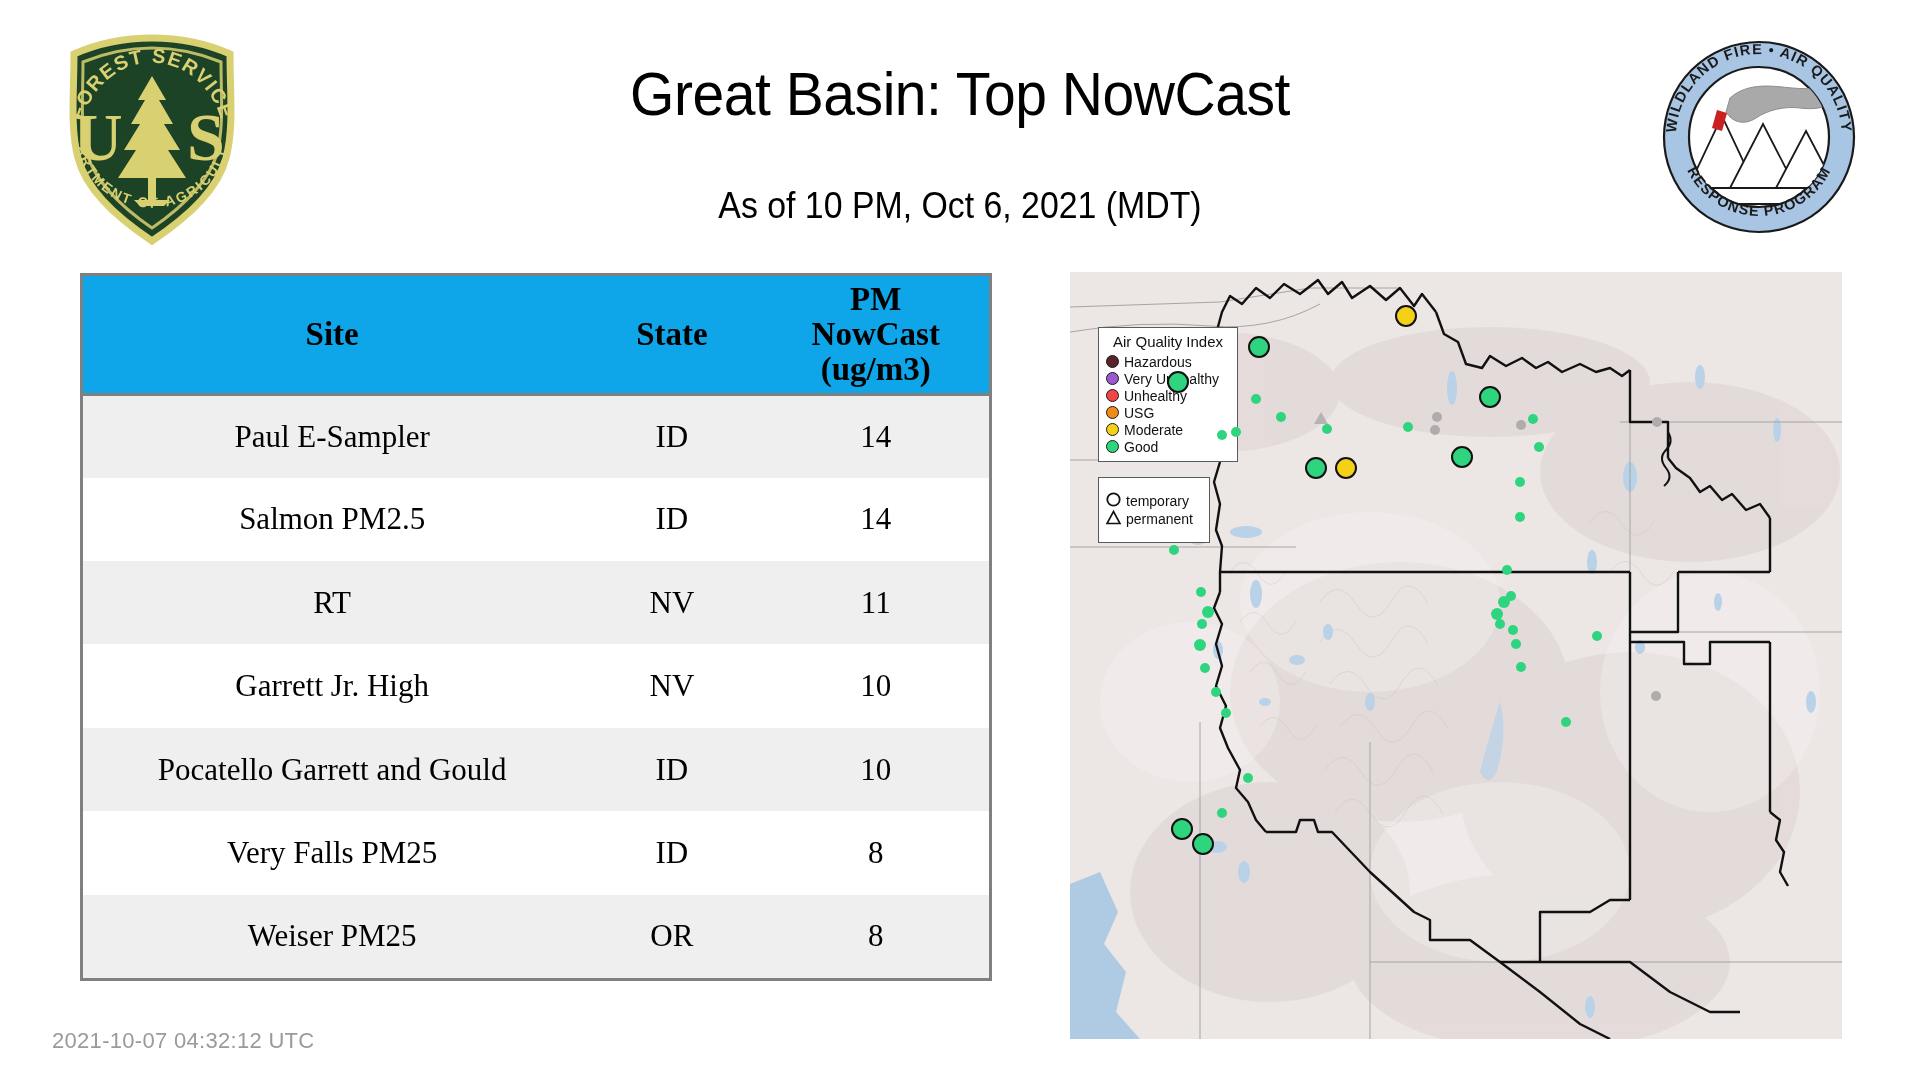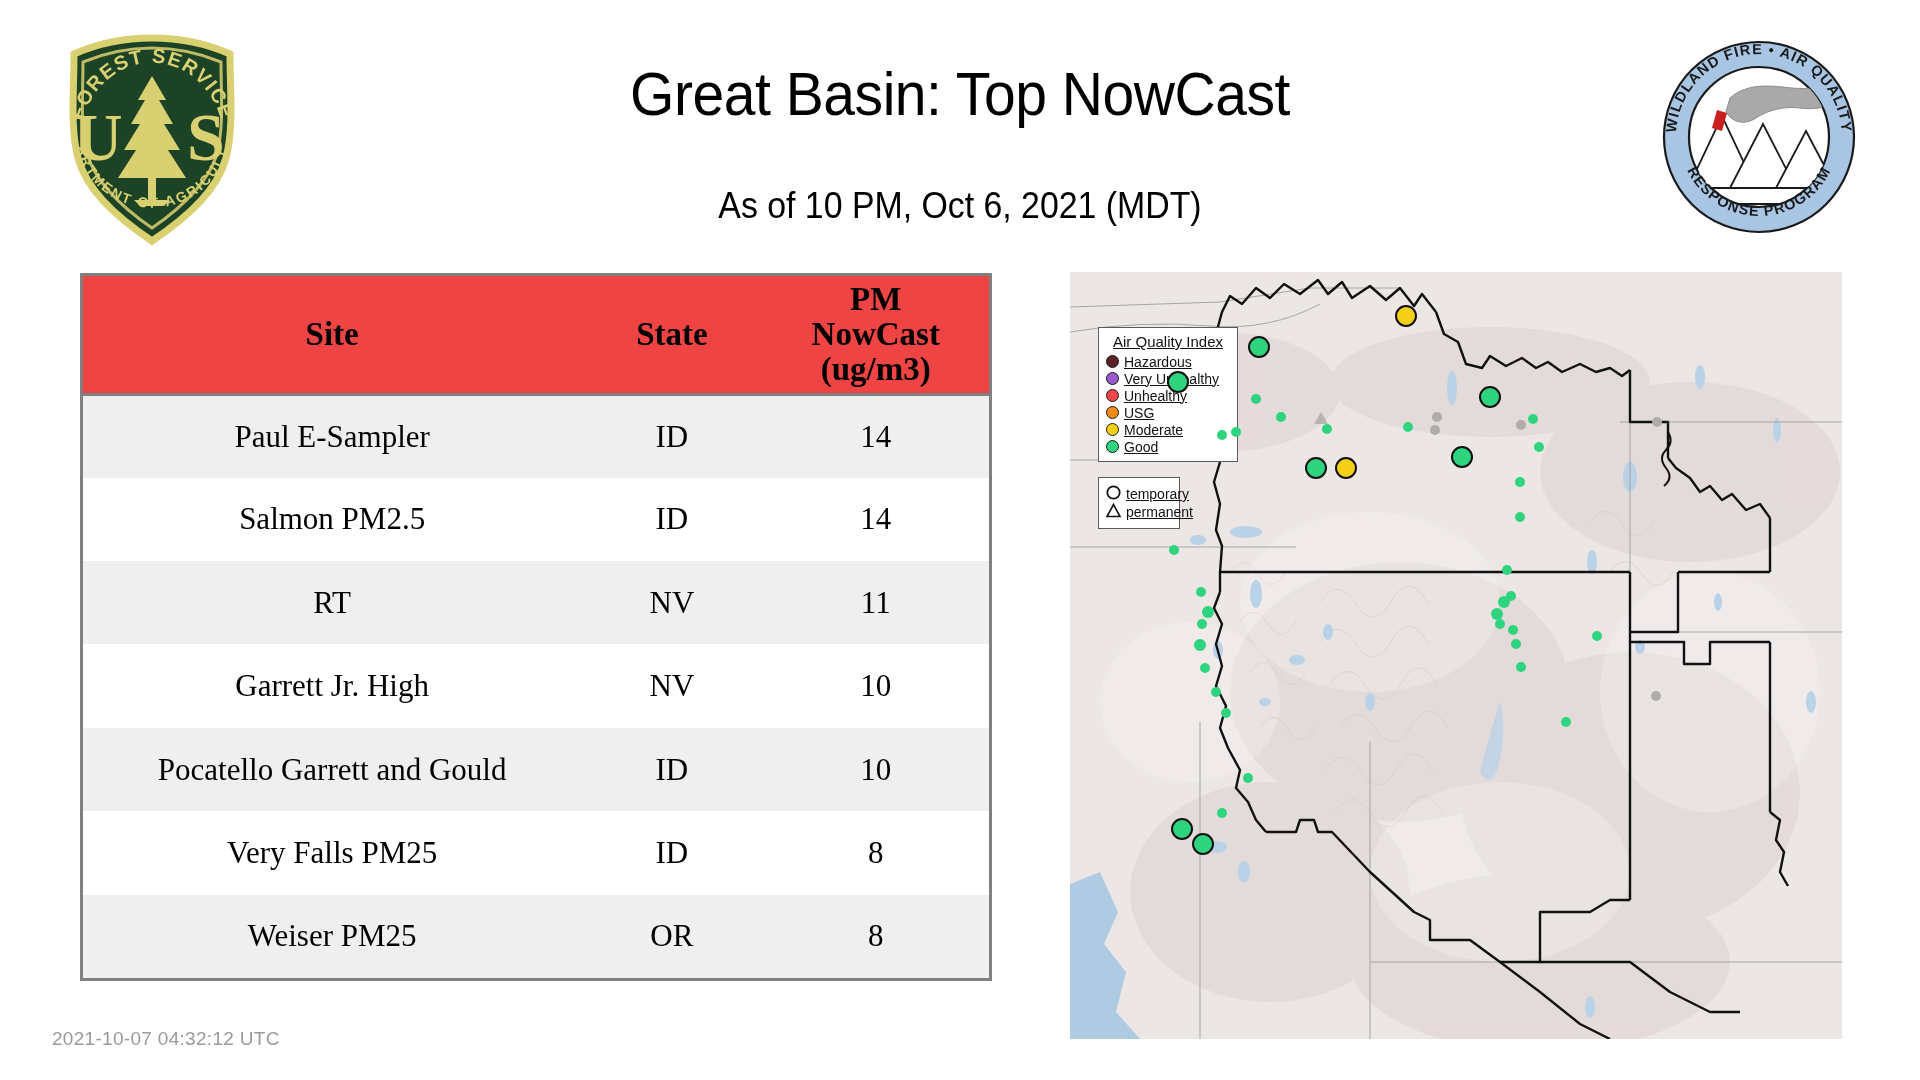"PM" table#data-table thead th { background: #ef4444 -> #0ea5e9 }
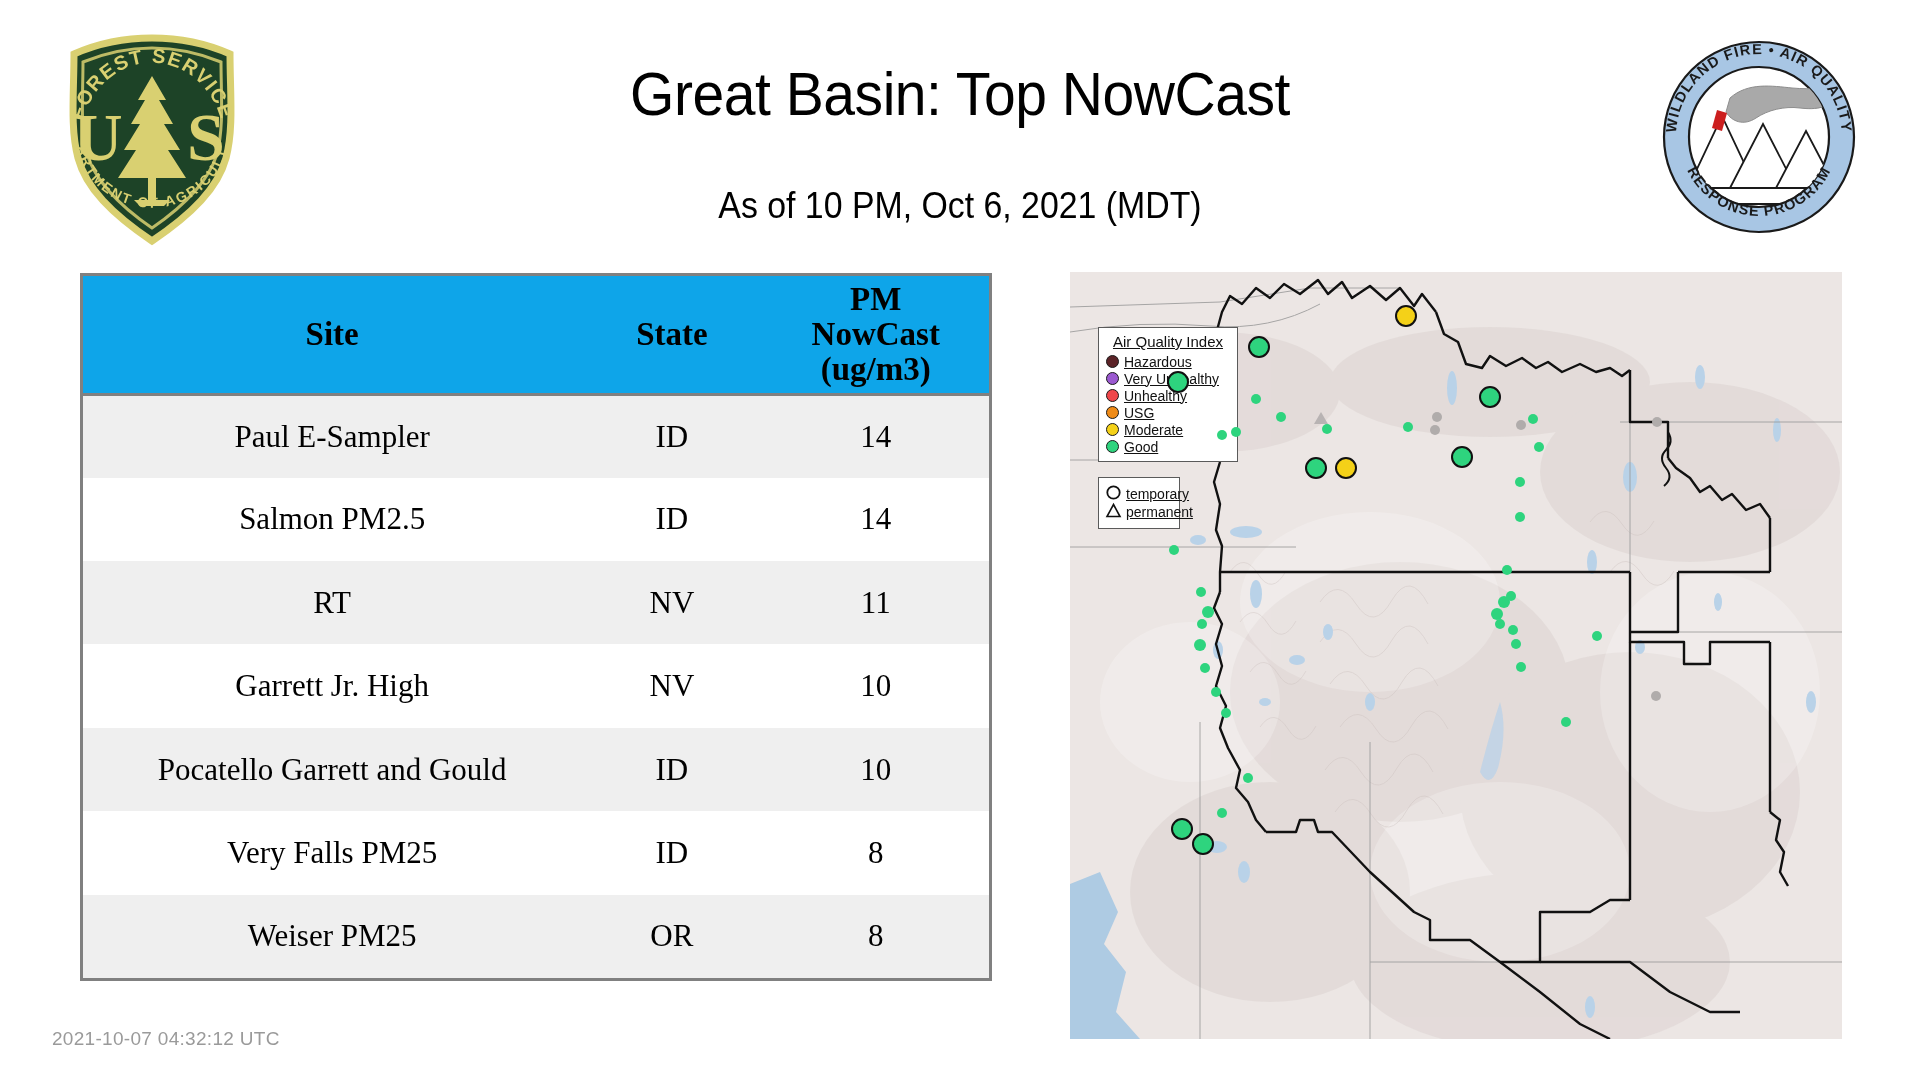"Air Quality Index" .map-legend { text-decoration: underline -> none }
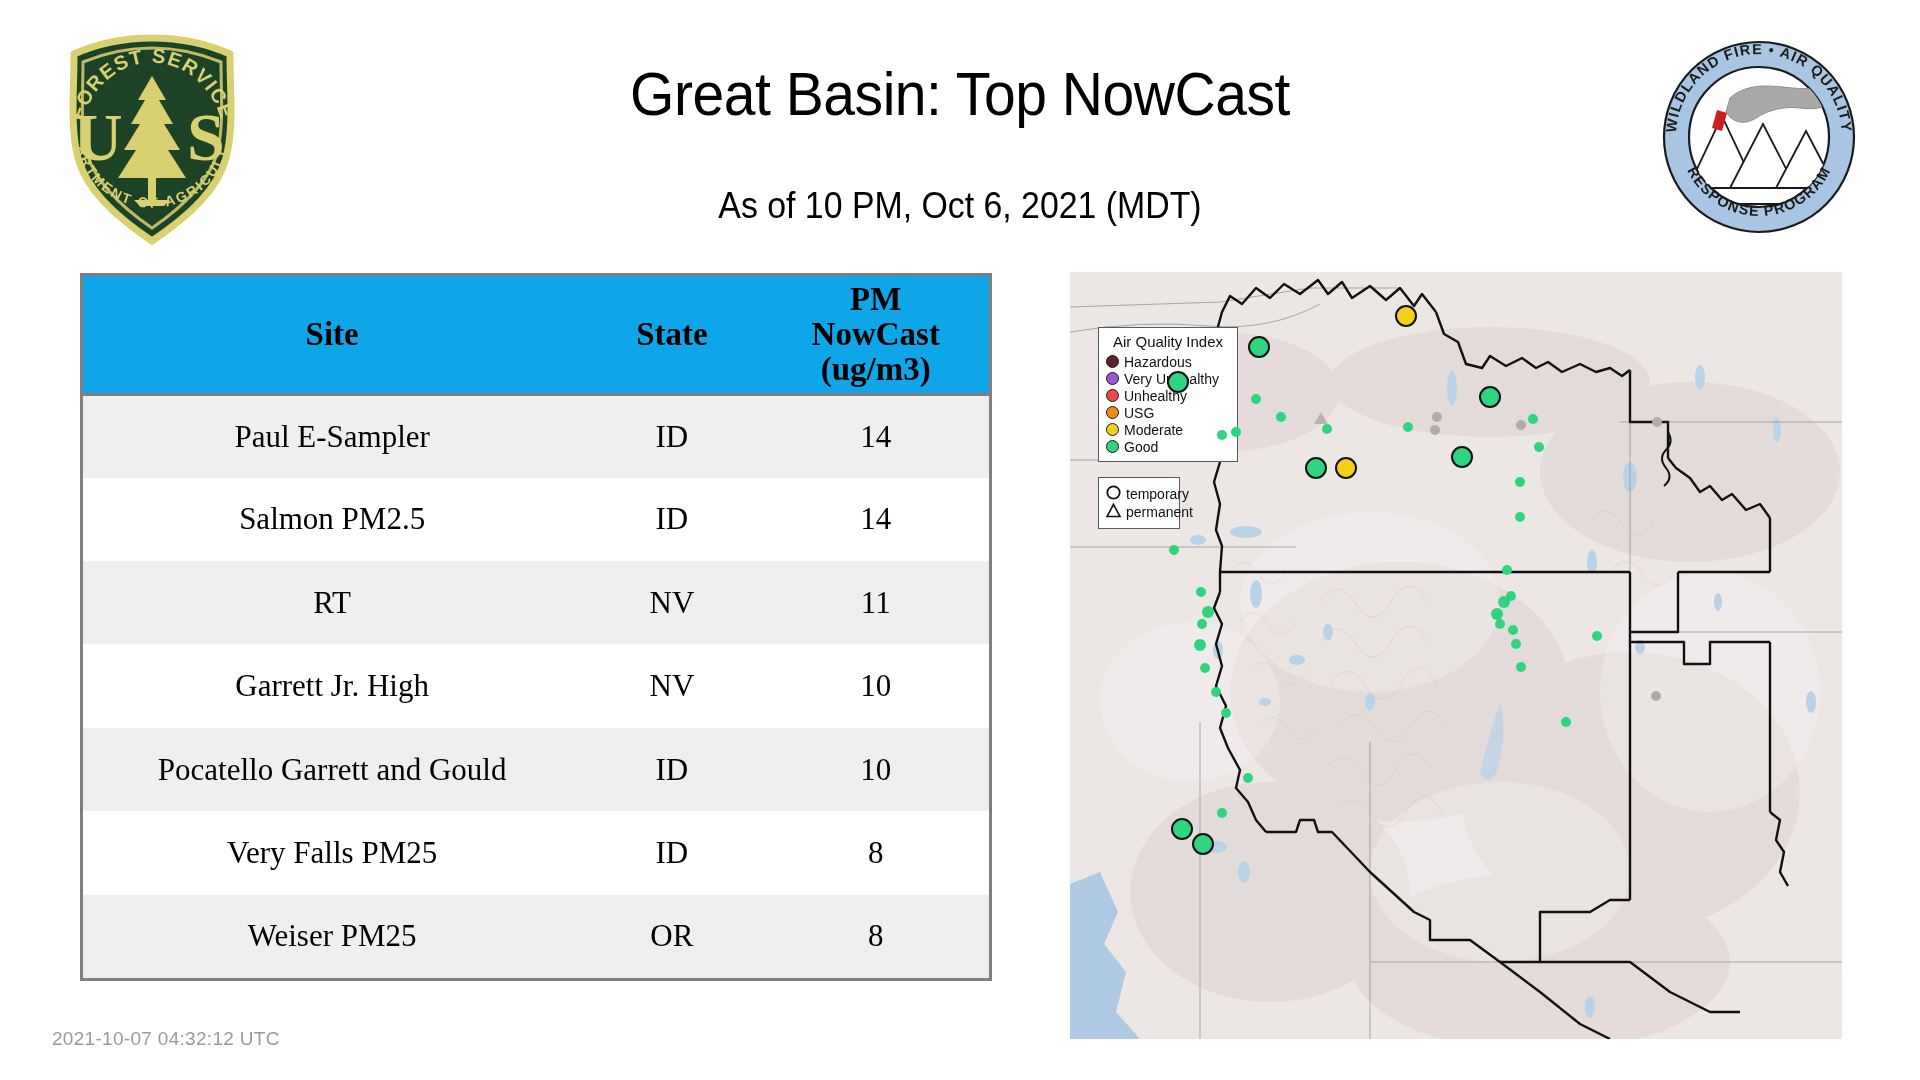"temporary" #site-type-legend { padding: 7px 6px -> 14px 6px; width: 82px -> 112px }
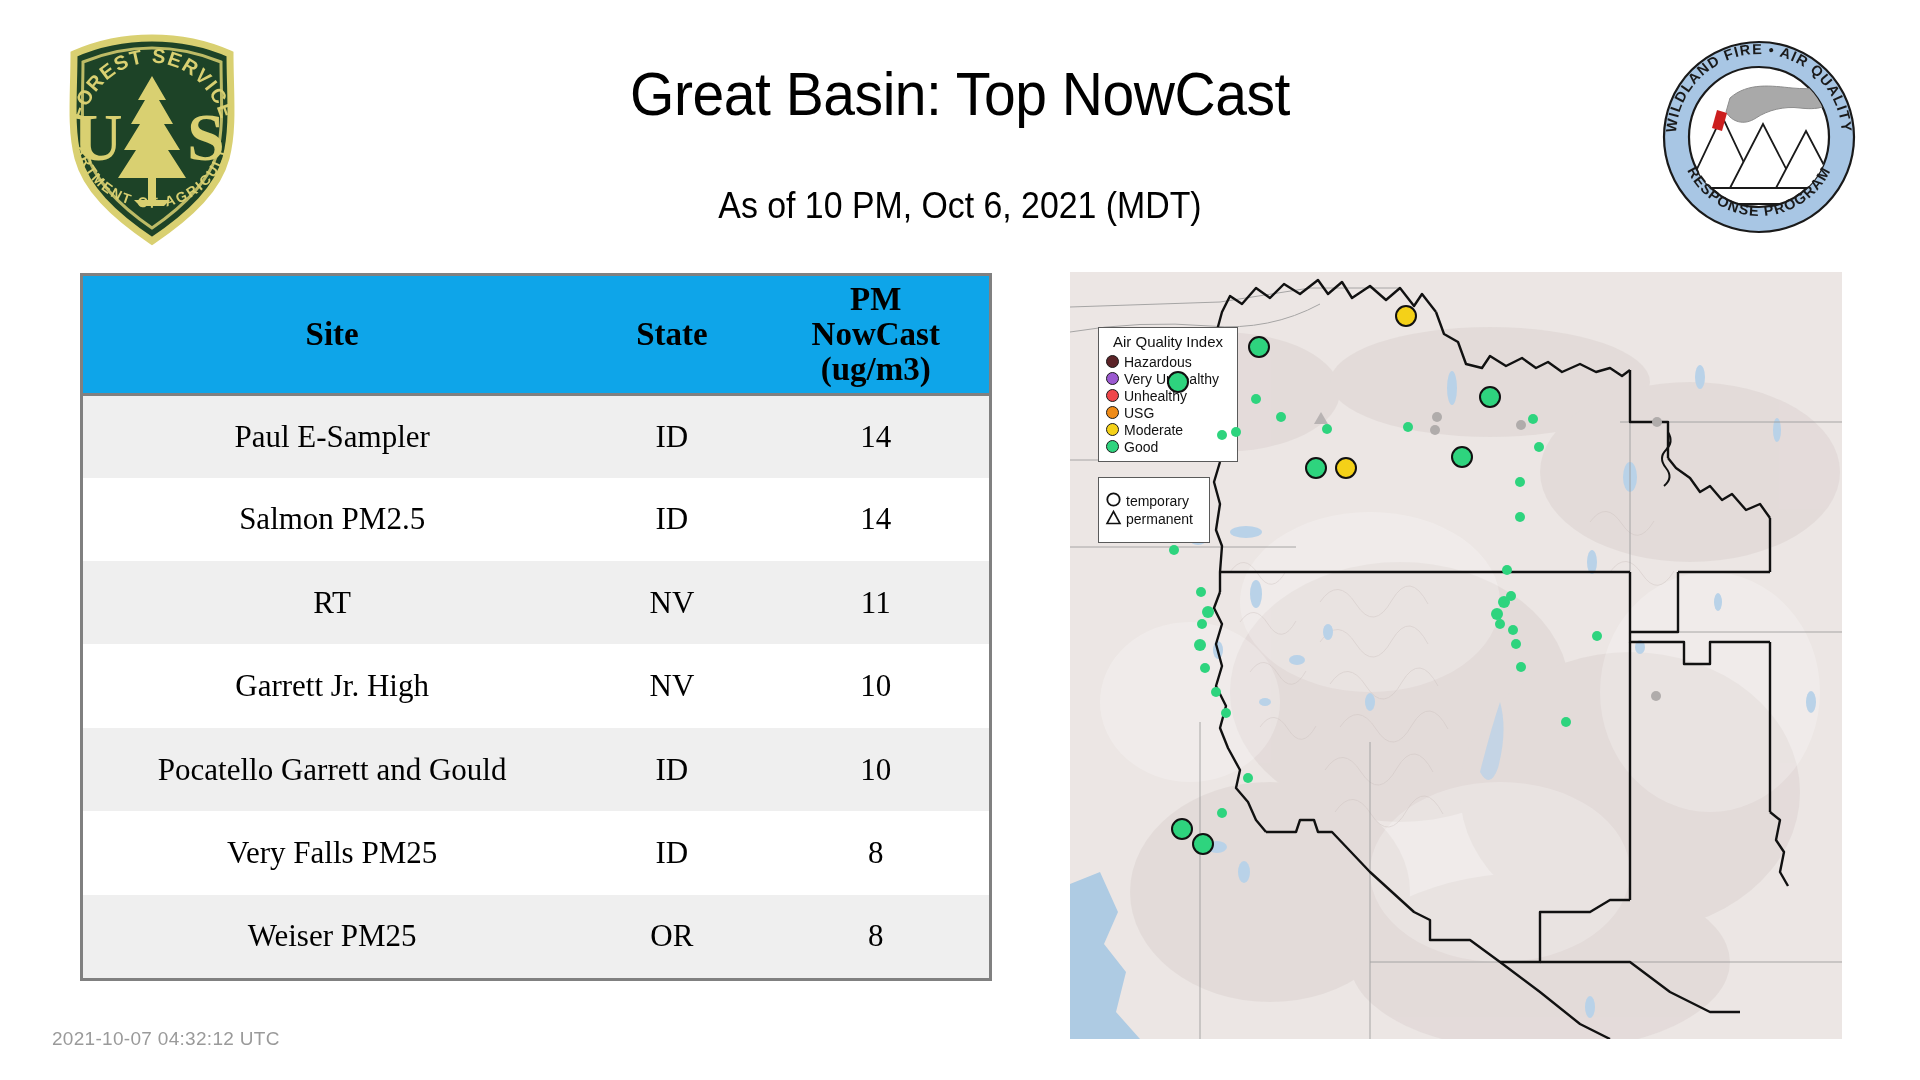"2021-10-07 04:32:12 UTC" #footer-timestamp { font-size: 19px -> 22px }
